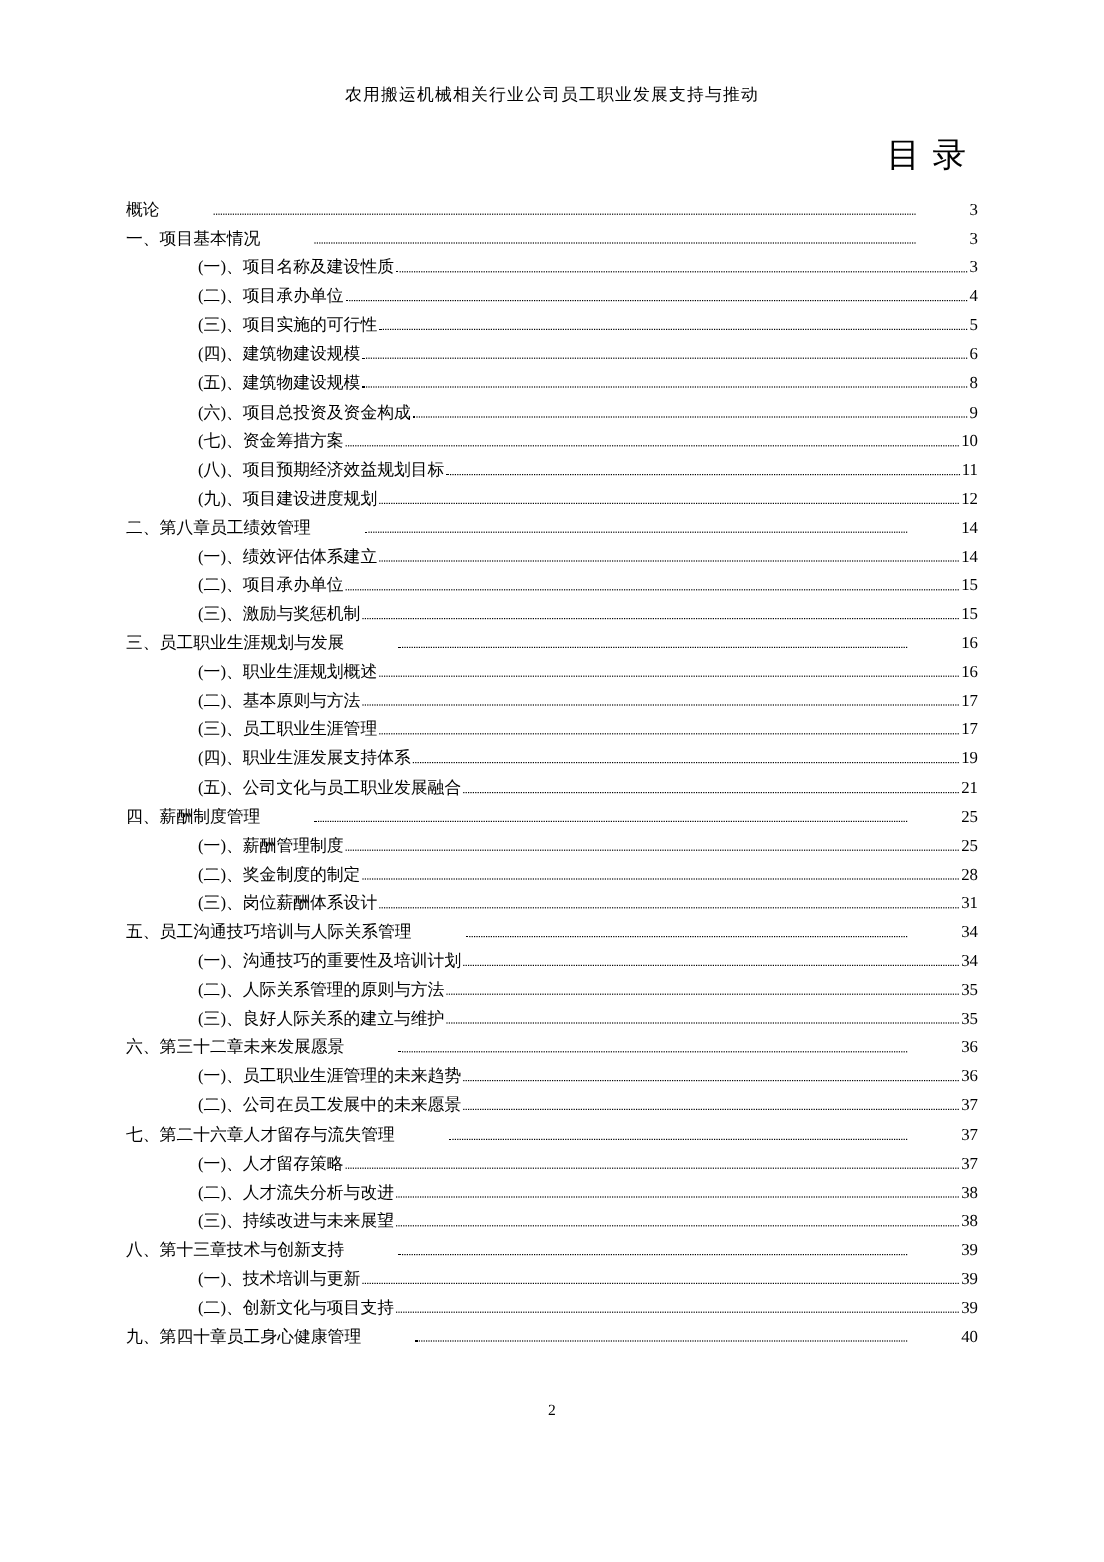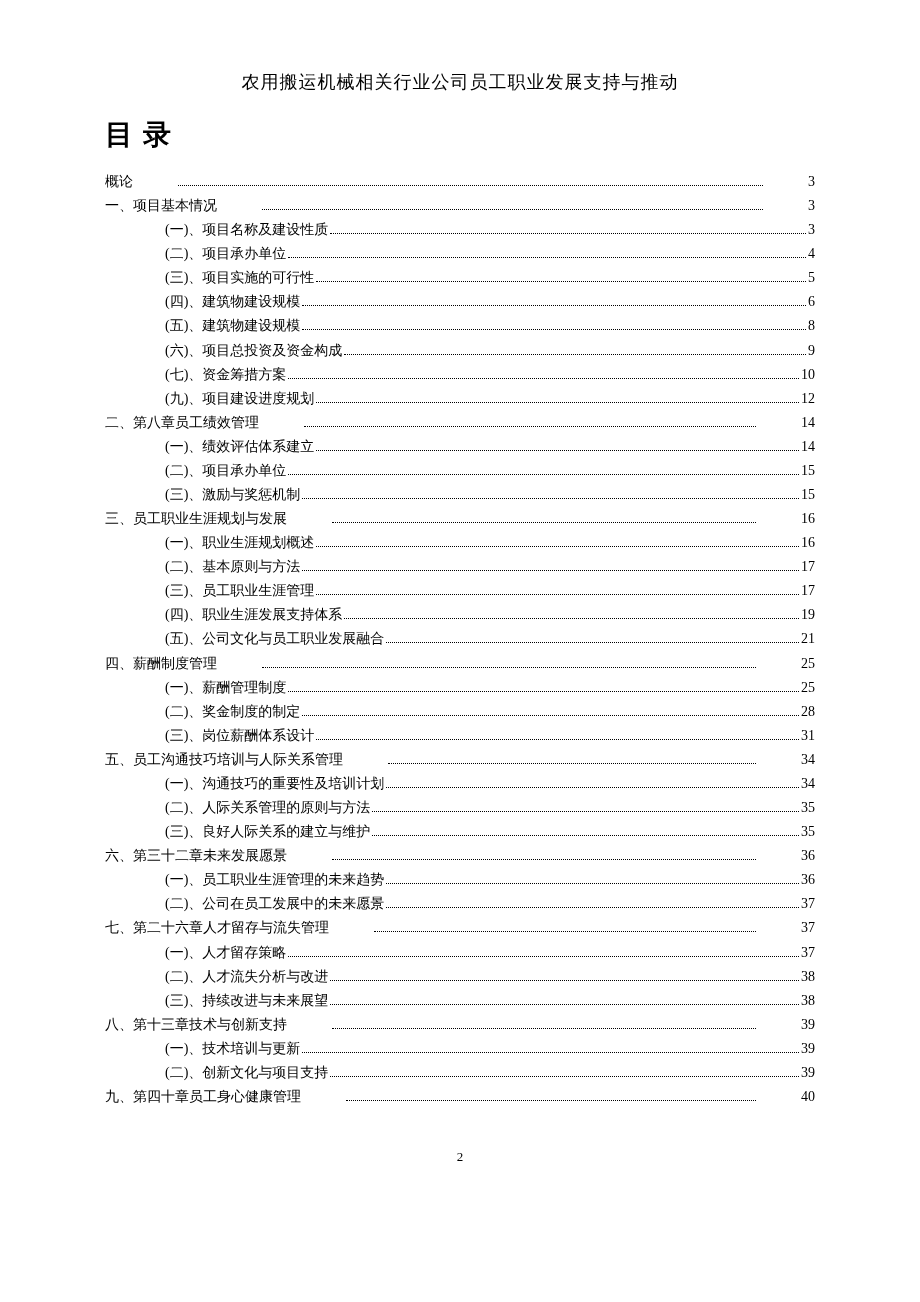"农用搬运机械相关行业公司员工职业发展支持与推动" .header-title { font-size: 18px -> 14px }
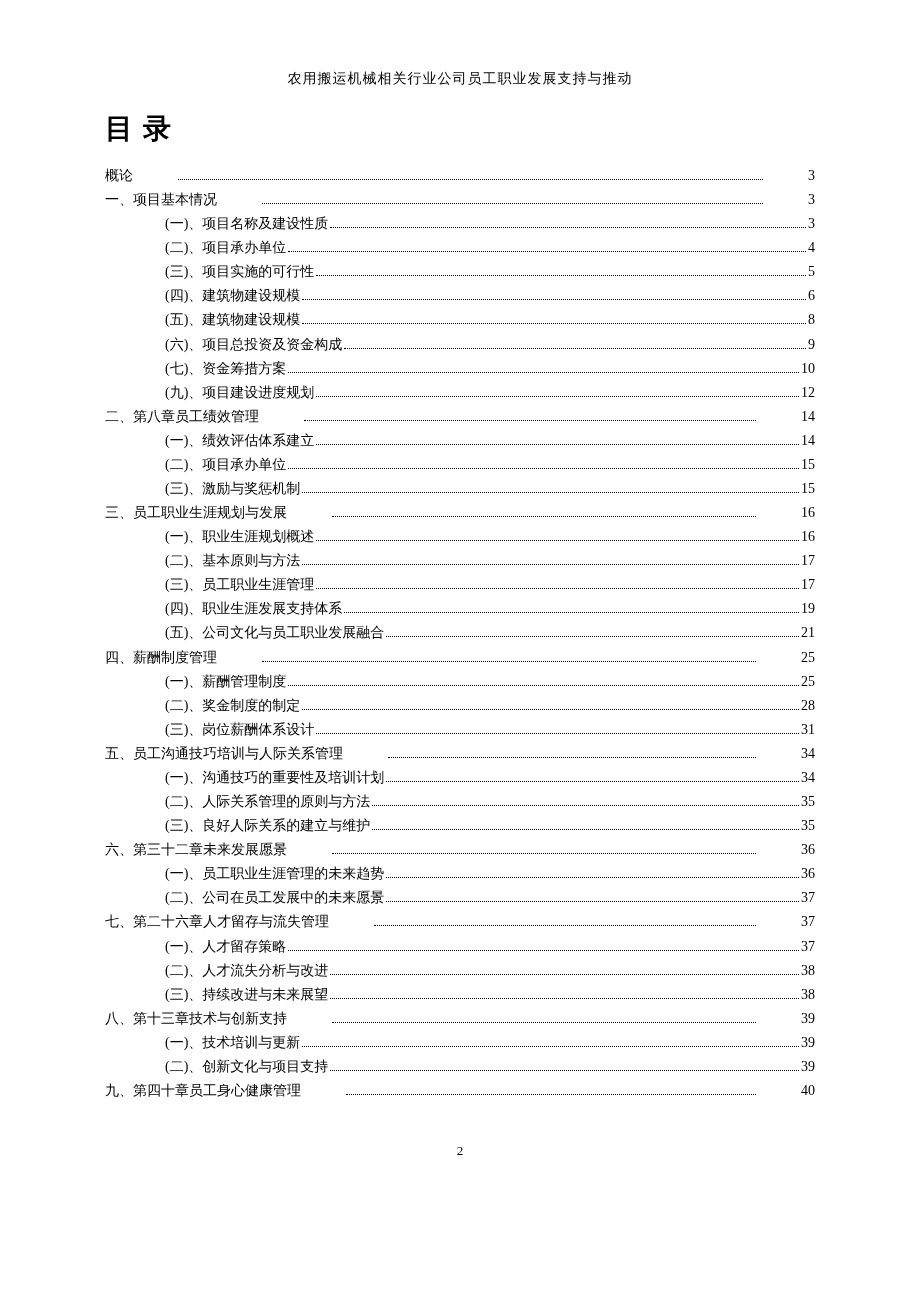"目录" .toc-title { font-weight: bold -> normal; text-align: left -> right }
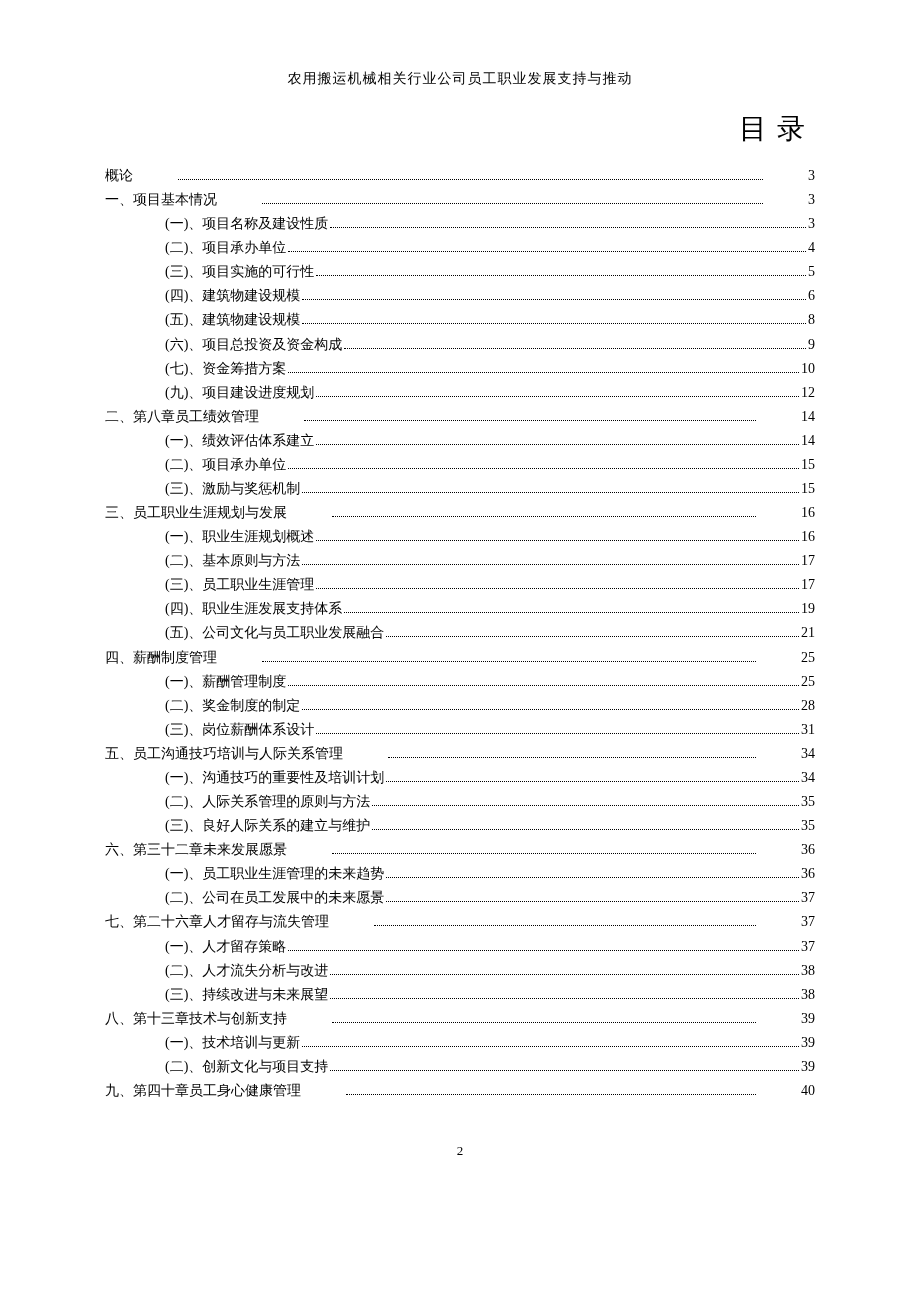"(八)、项目预期经济效益规划目标" div.toc-line { html: none -> <div> <span>(八)、项目预期经济效益规划目标</span> <span></span> <span>11</span> </div> }
